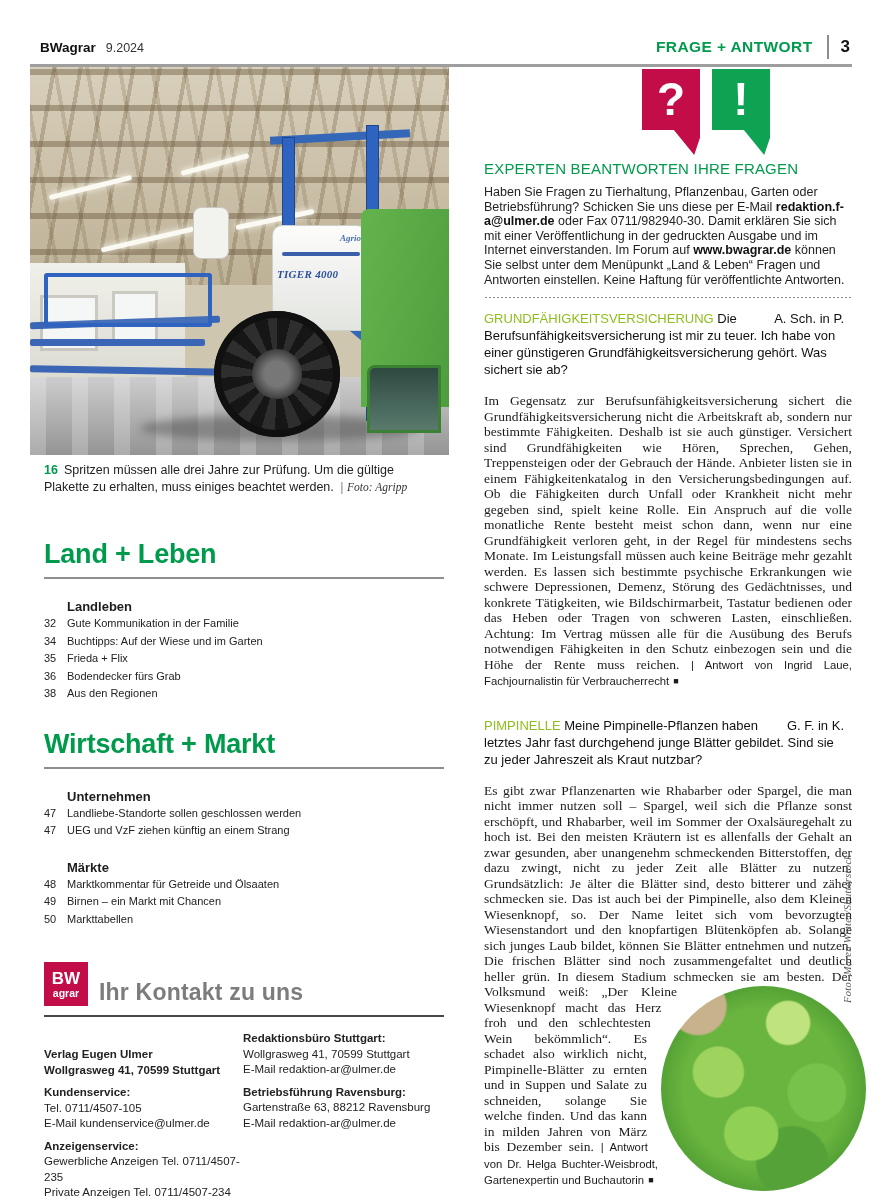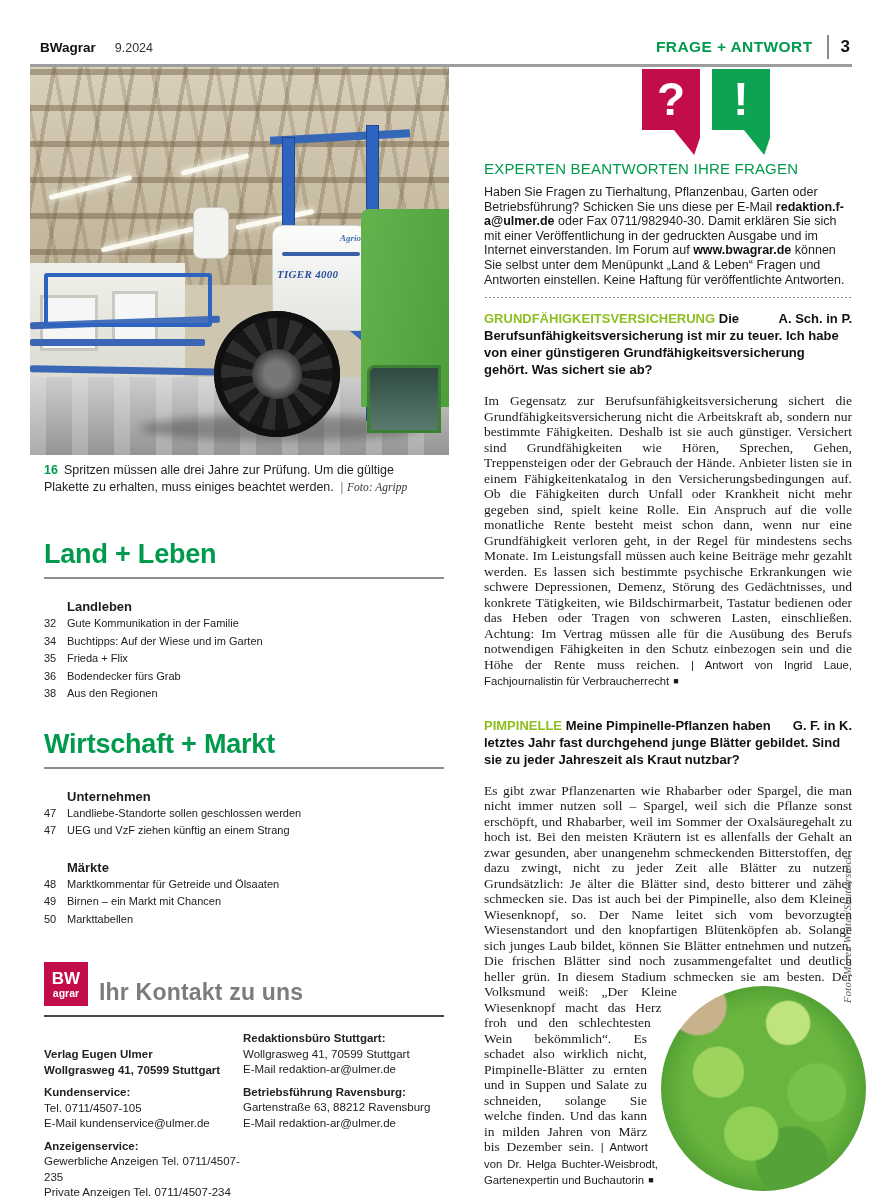"BWagrar" .ph-left { gap: 19px -> 10px }
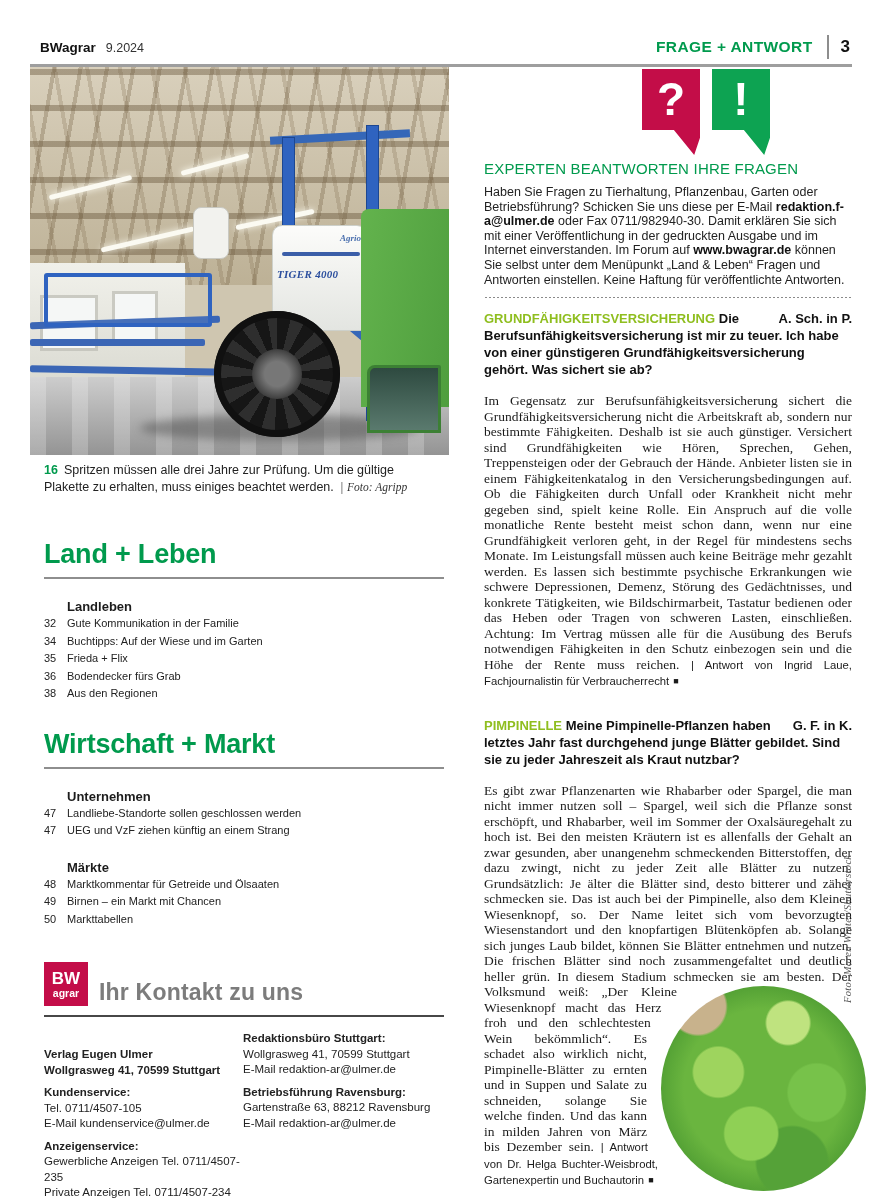"GRUNDFÄHIGKEITSVERSICHERUNG" .question { font-weight: bold -> normal; margin: 11px 0 0 0 -> 11px 8px 0 0 }
